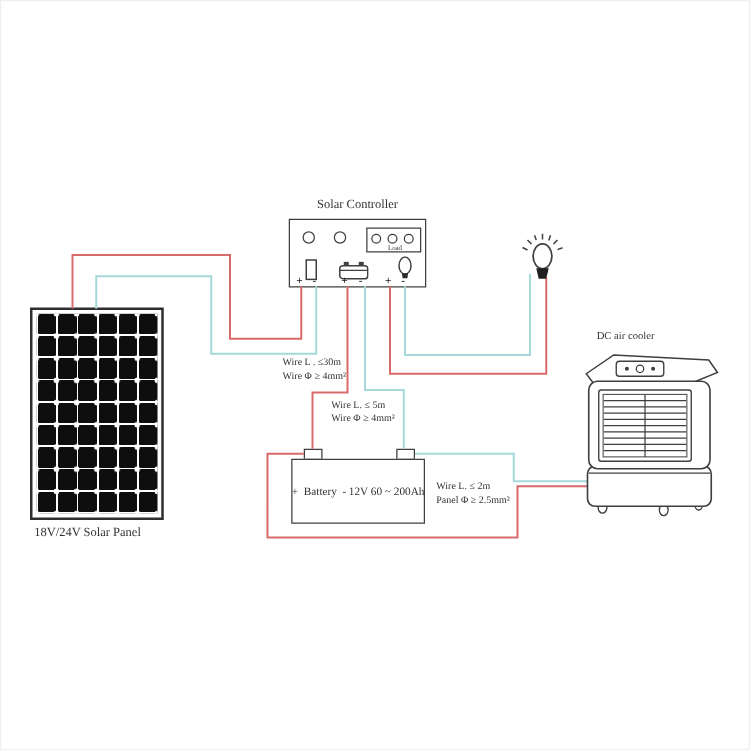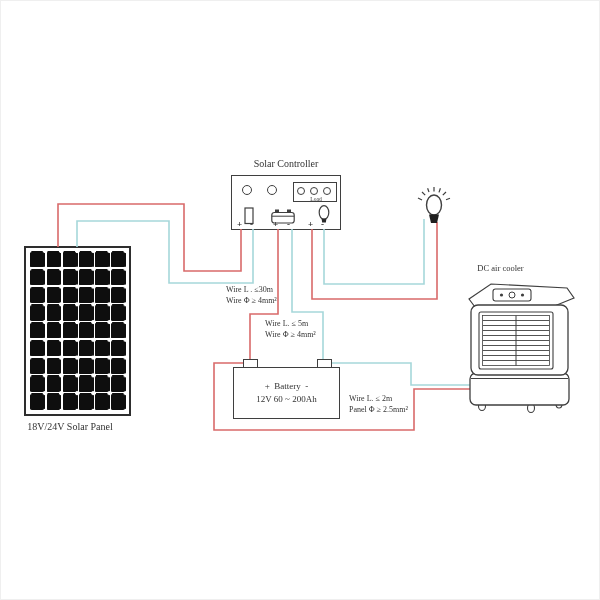"+ Battery -" #battery-box { flex-direction: column -> row }
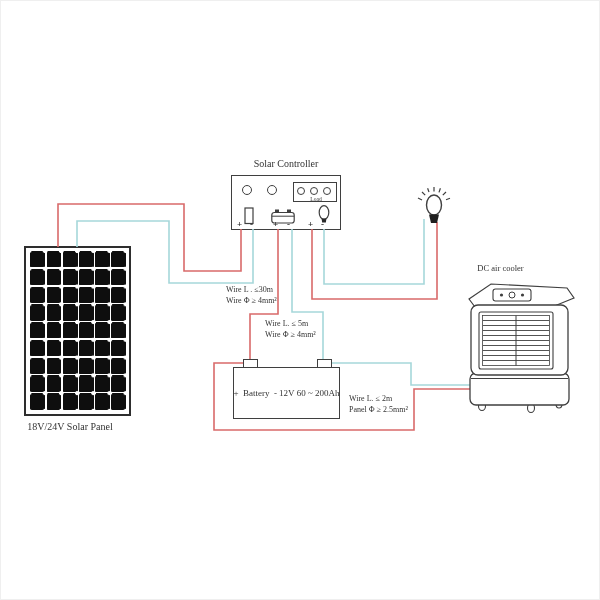"Wire L. ≤ 2m" div.wire-spec { top: 392px -> 382px }
